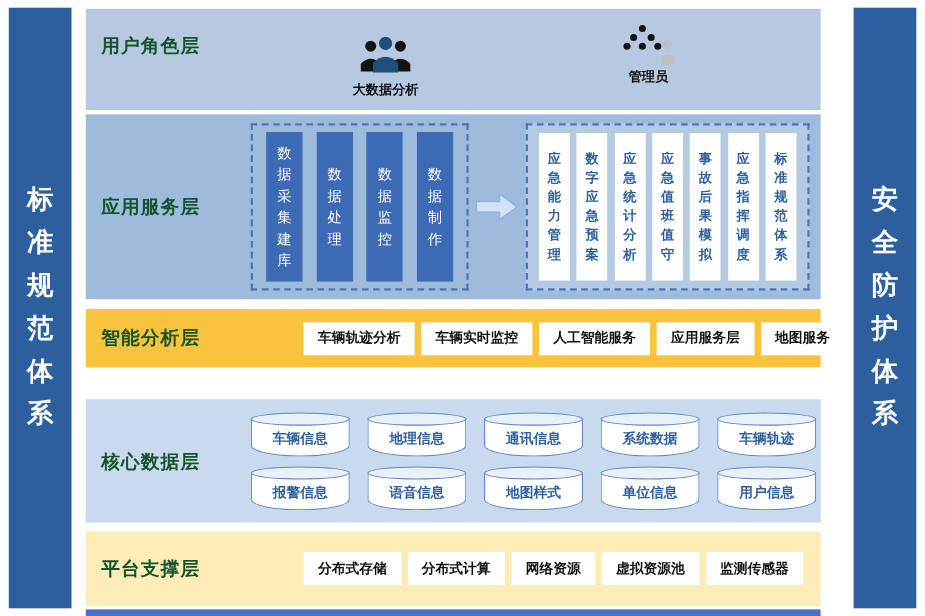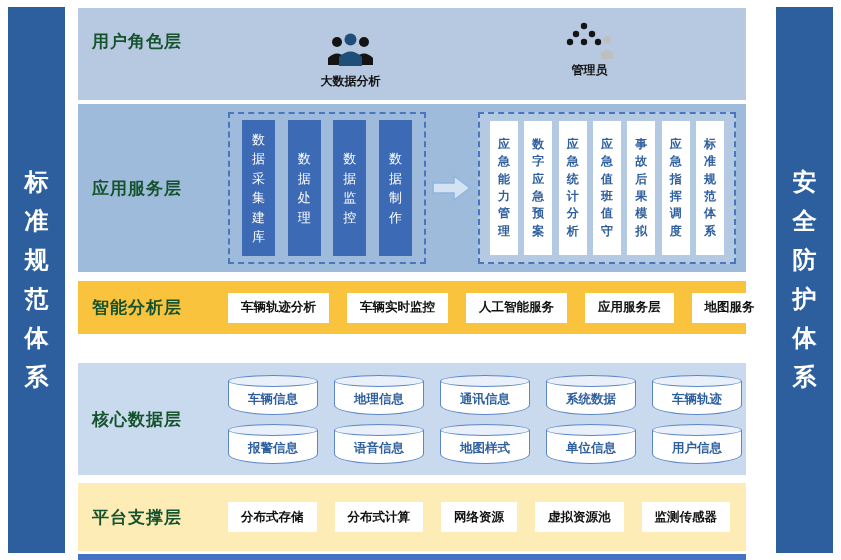"车辆轨迹分析" .chip-row { gap: 18px -> 6px; margin-left: none -> 48px }
